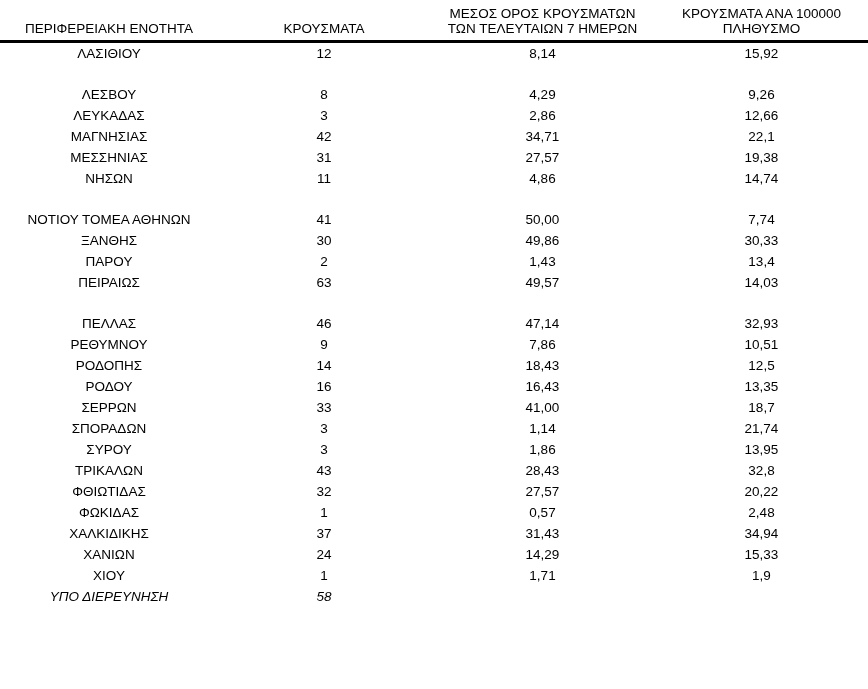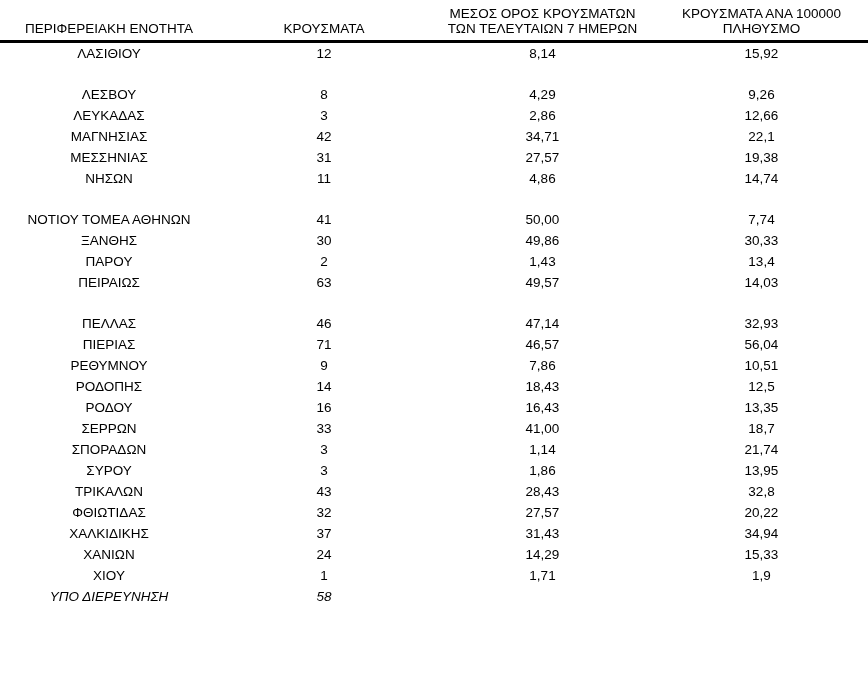"ΠΙΕΡΙΑΣ" tr { html: <tr> <td>ΠΙΕΡΙΑΣ</td> <td>71</td> <td>46,57</td> <td>56,04</td> </tr> -> none }
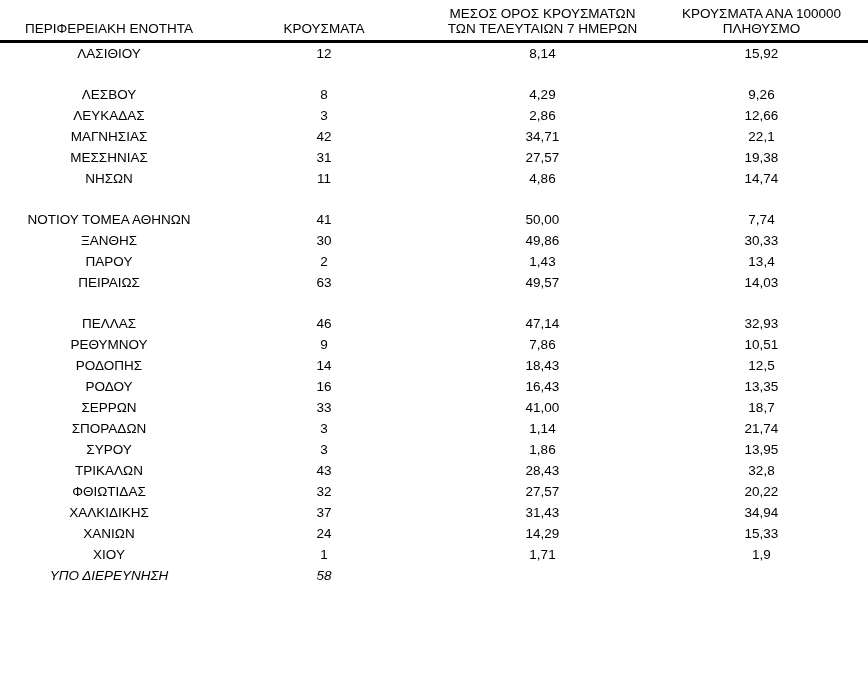"ΦΩΚΙΔΑΣ" tr { html: none -> <tr> <td>ΦΩΚΙΔΑΣ</td> <td>1</td> <td>0,57</td> <td>2,48</td> </tr> }
